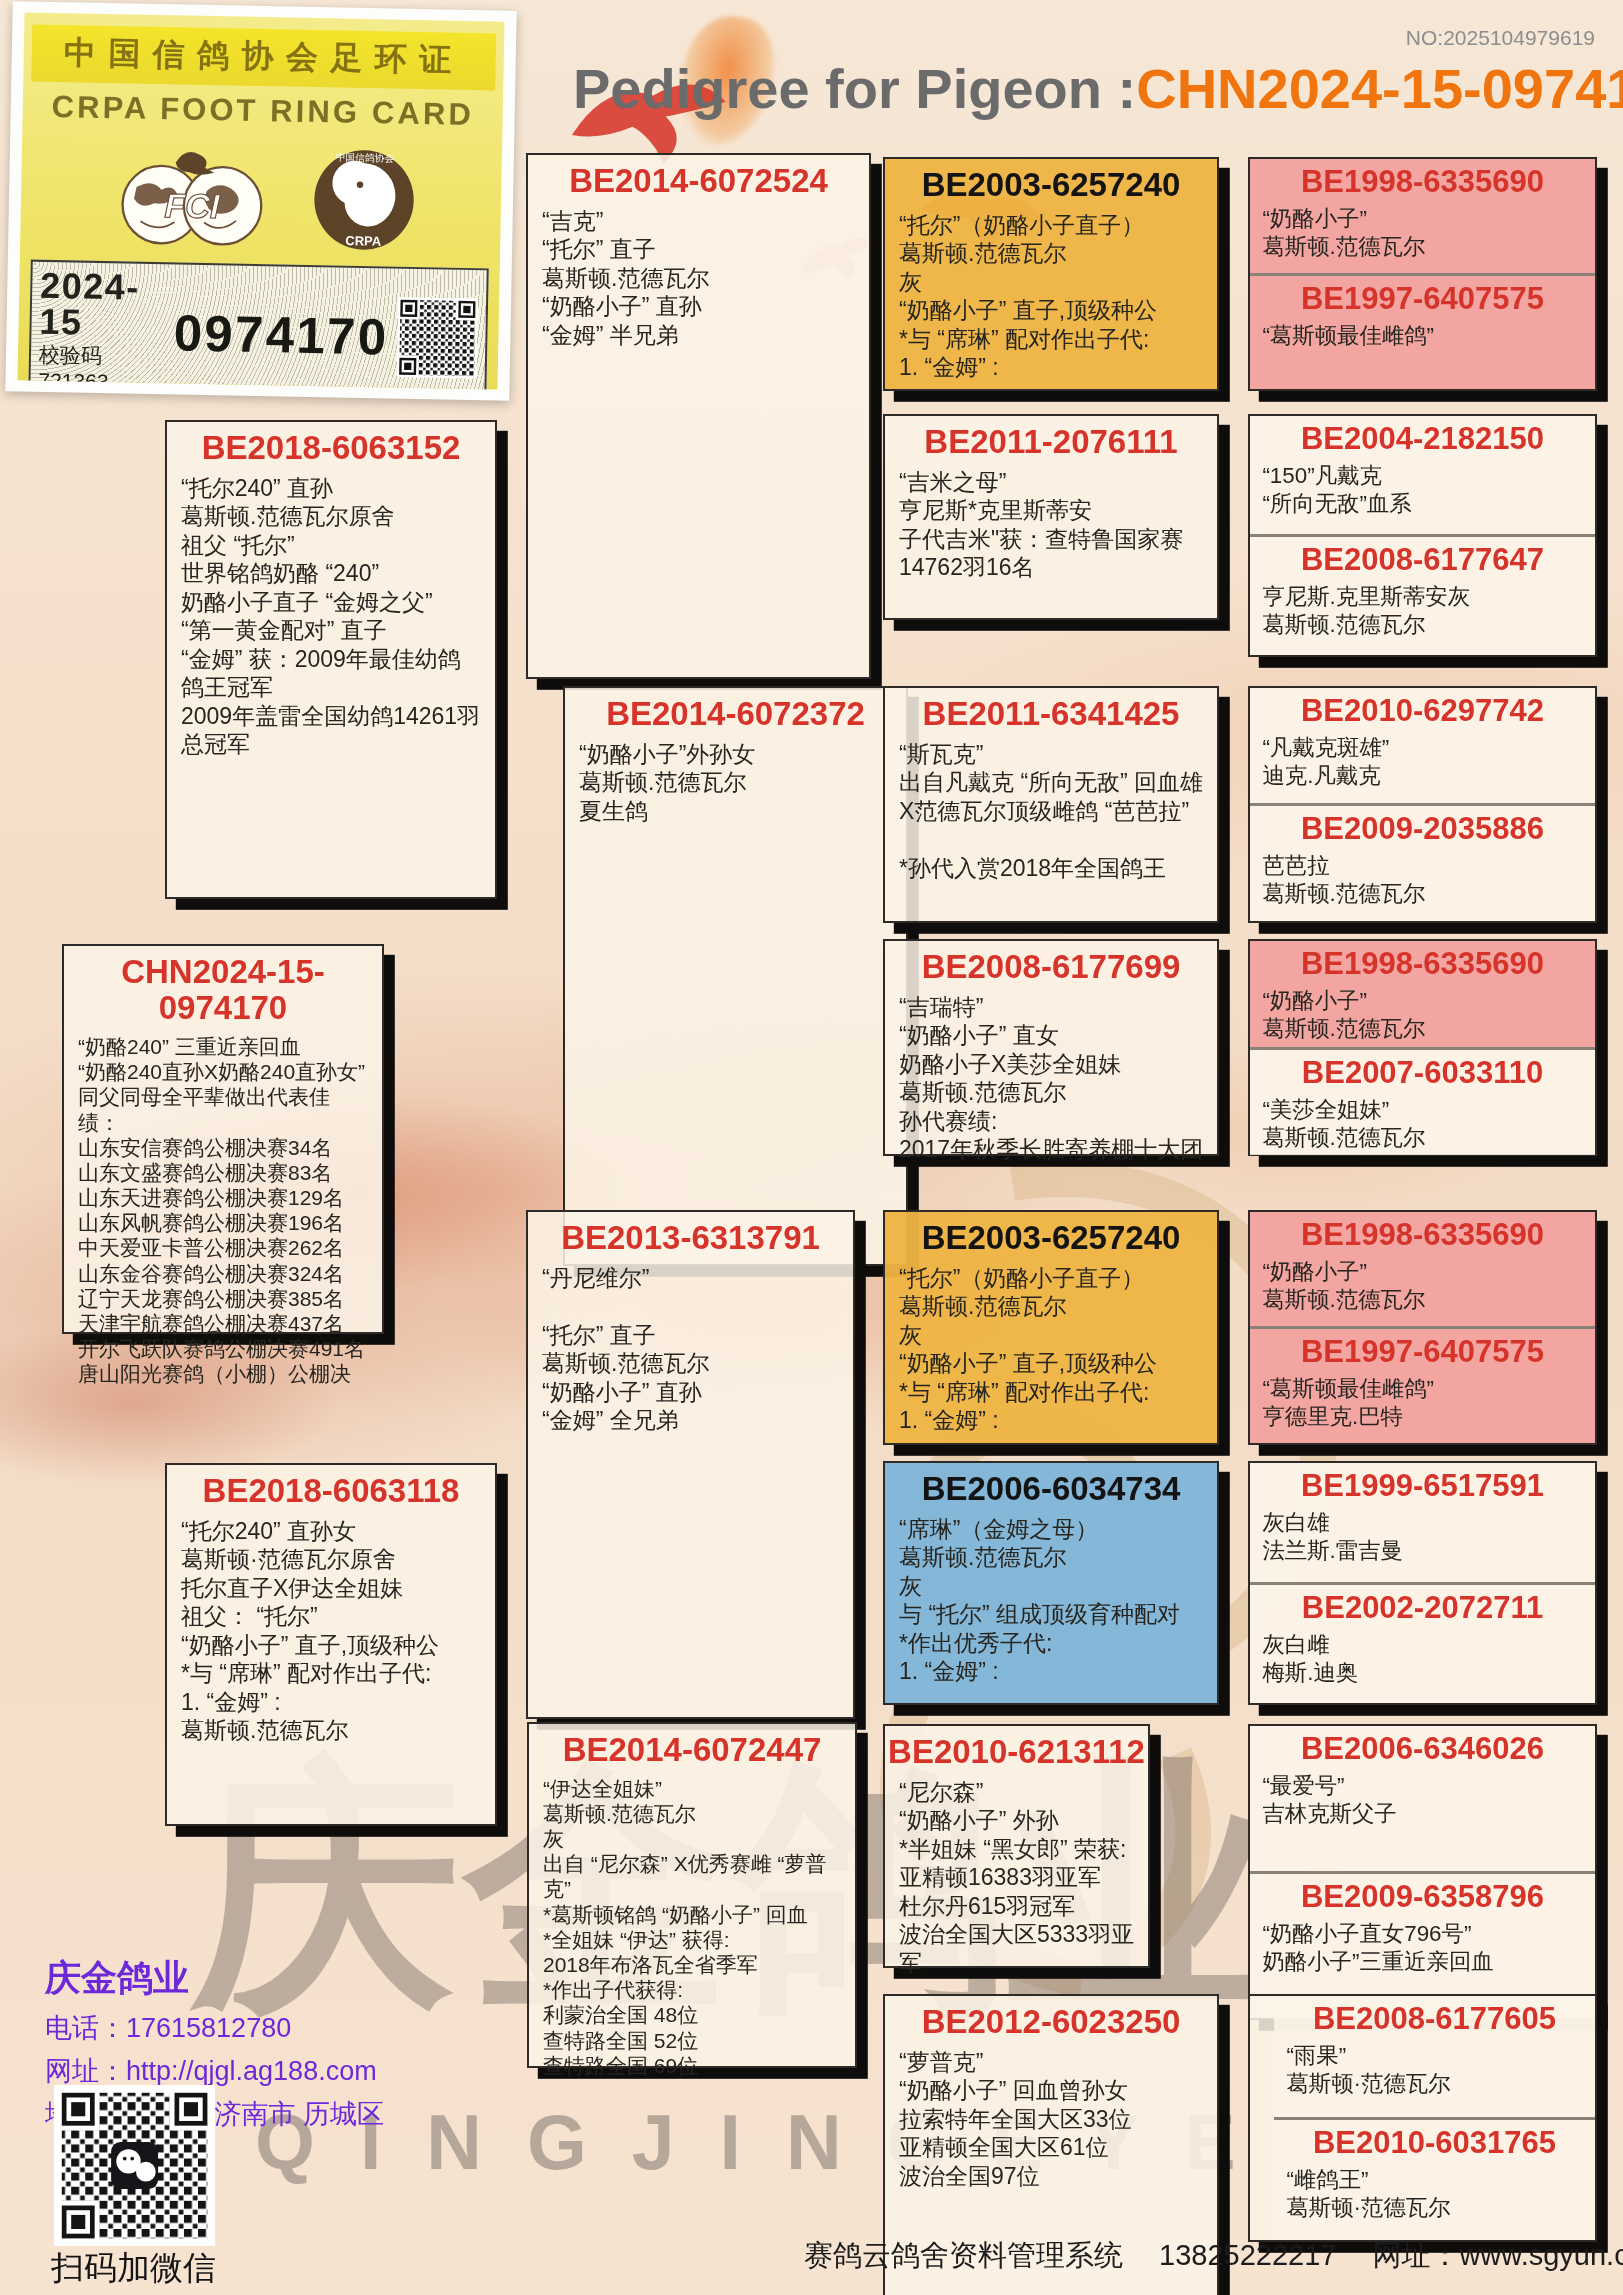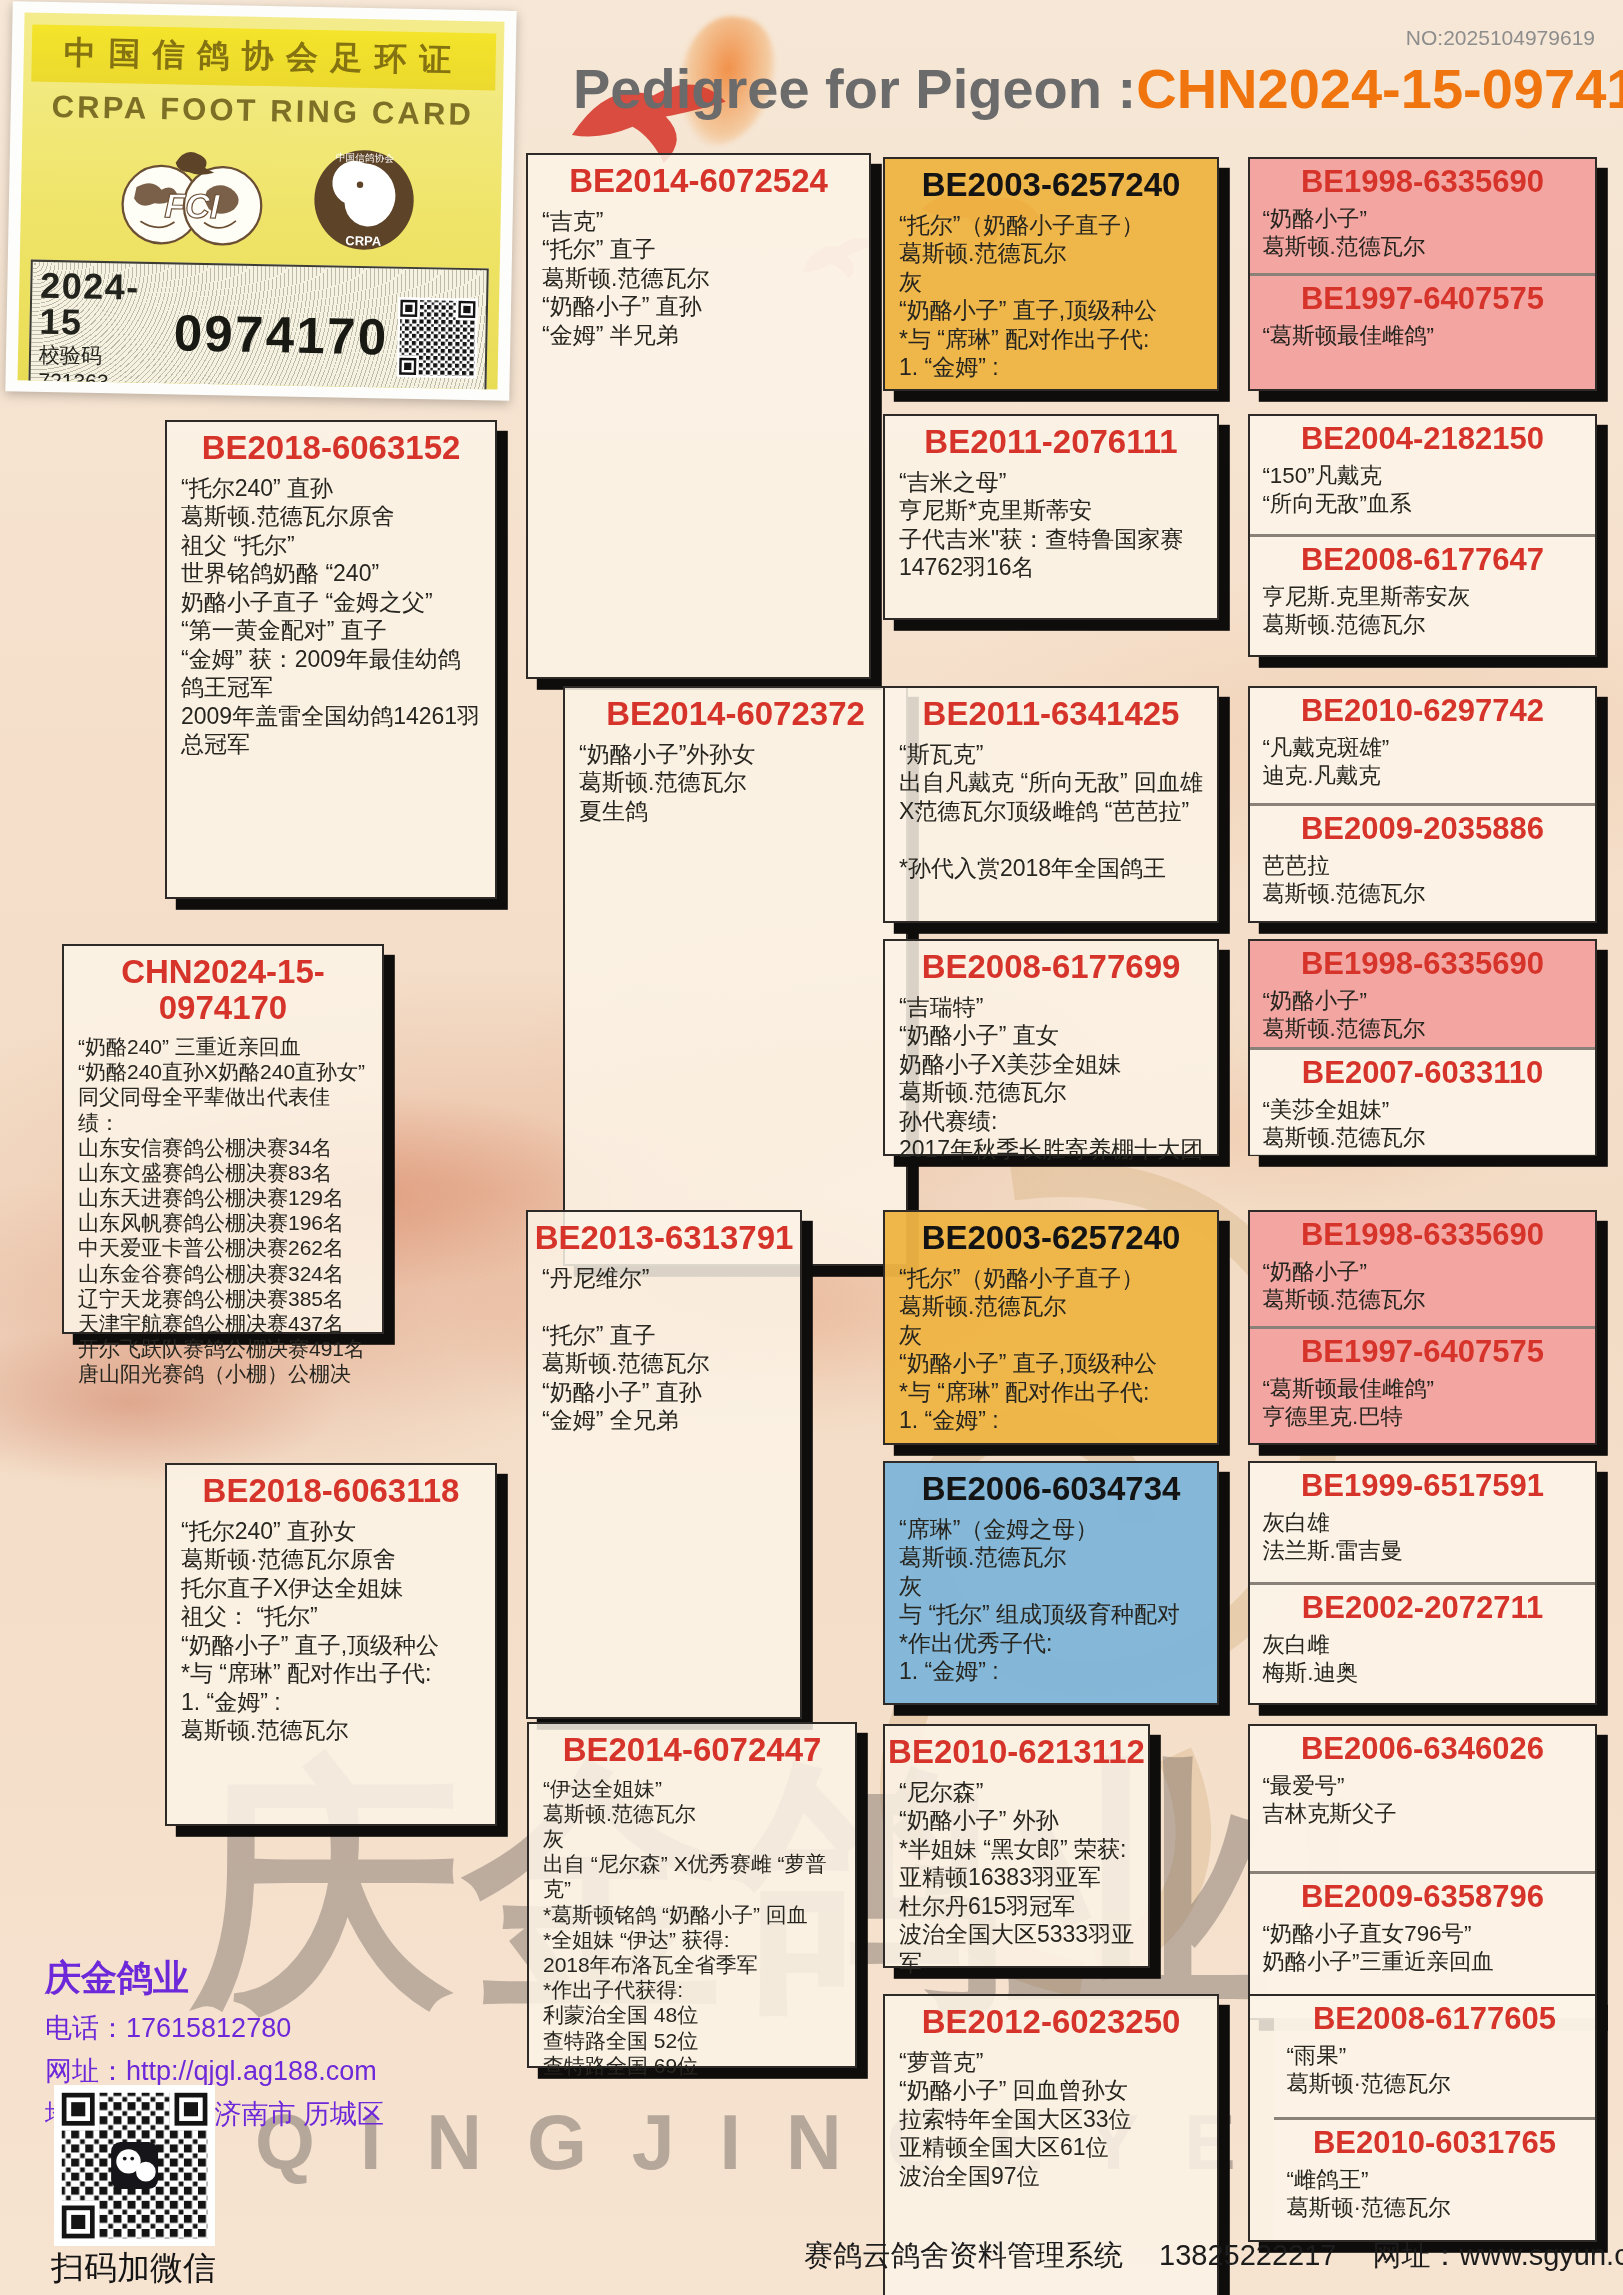"BE2013-6313791" div.pbox { width: 276px -> 329px }
